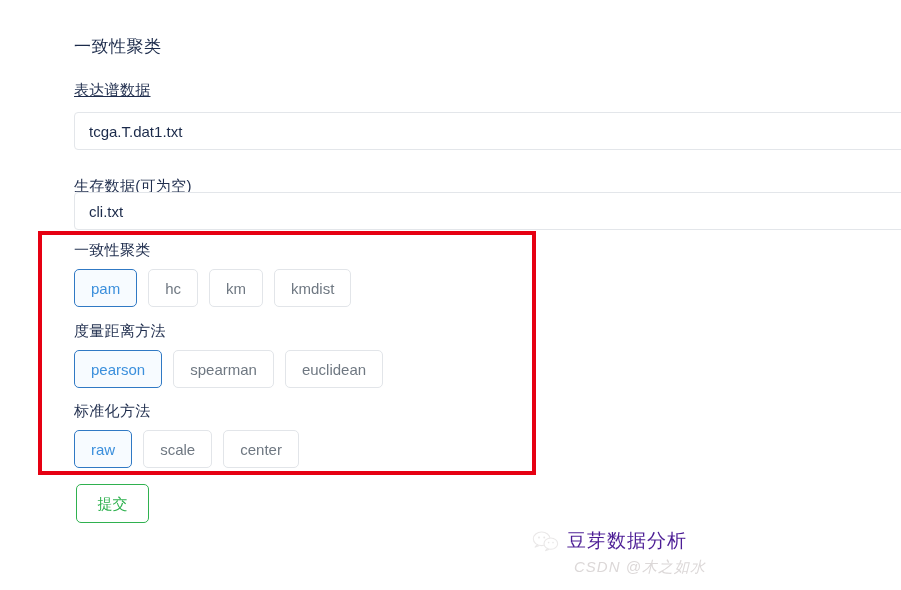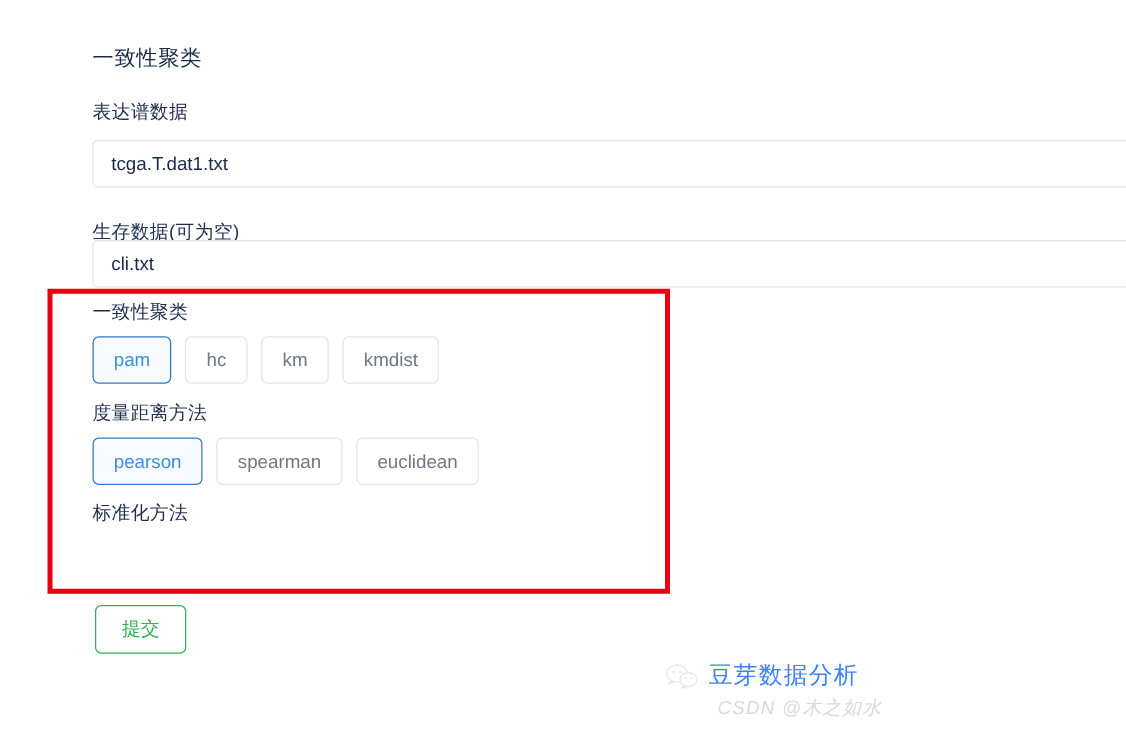"表达谱数据" .label-expr { text-decoration: none -> underline }
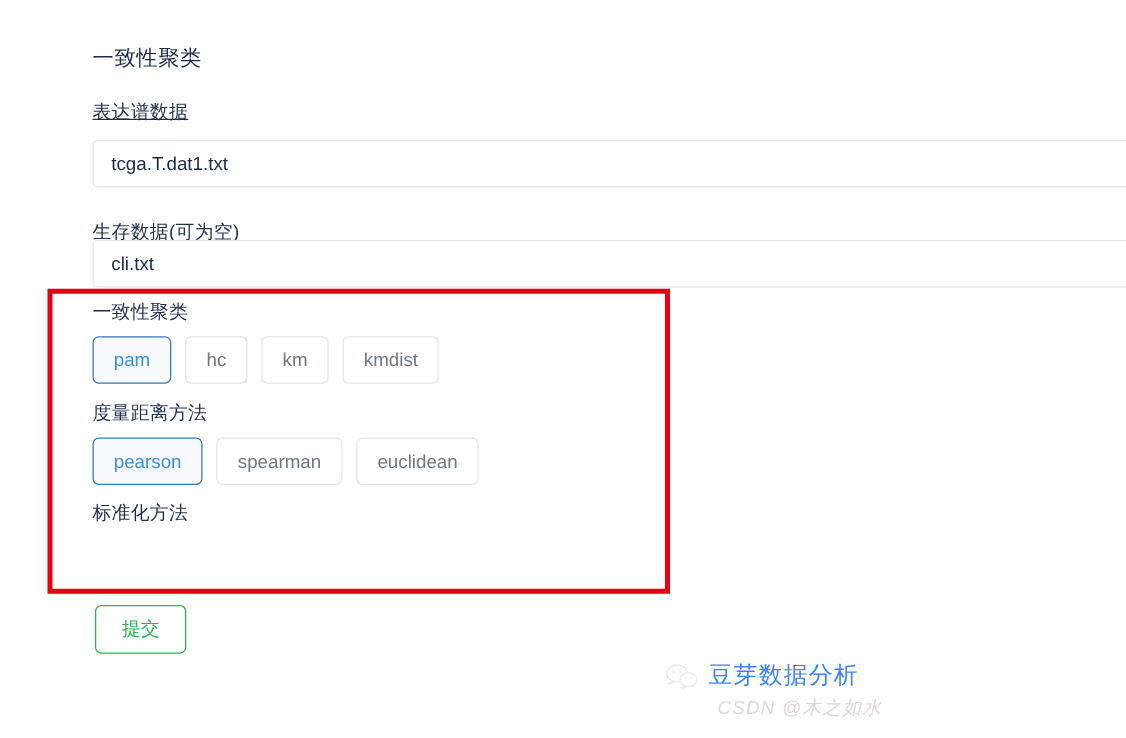"raw" div.btn-row { html: none -> <div> <button>raw</button> <button>scale</button> <button>center</button> </div> }
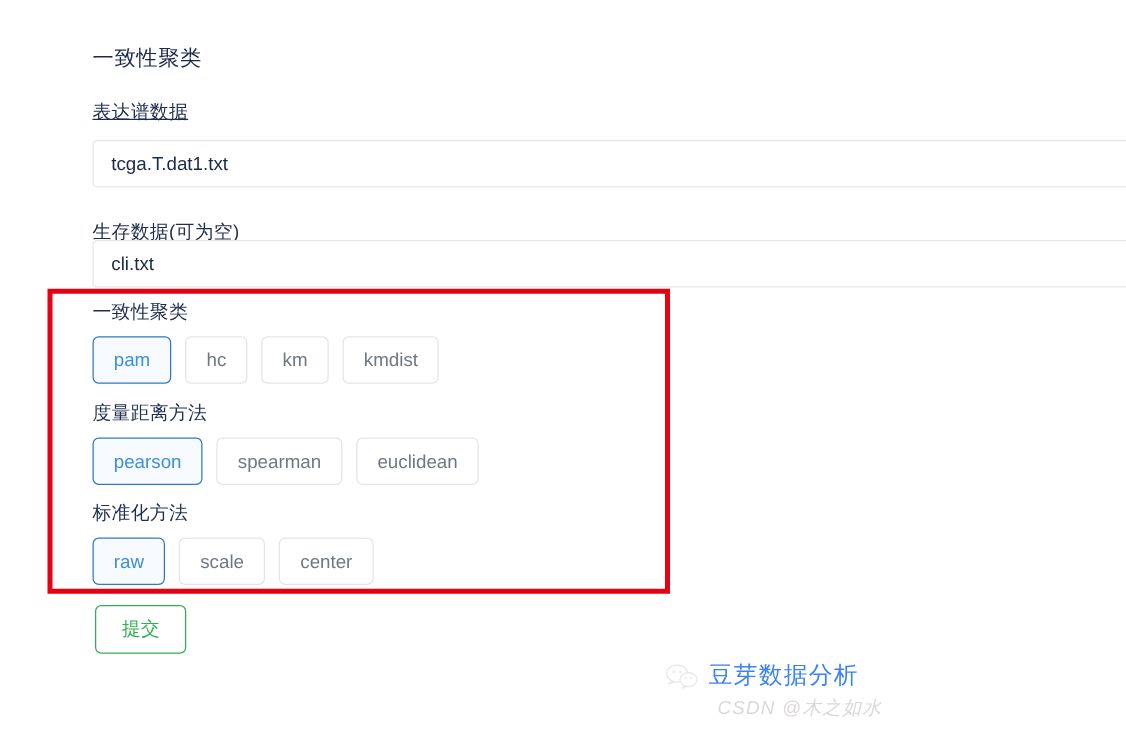"豆芽数据分析" .wm-brand { color: #3b82f6 -> #4c1d95 }
